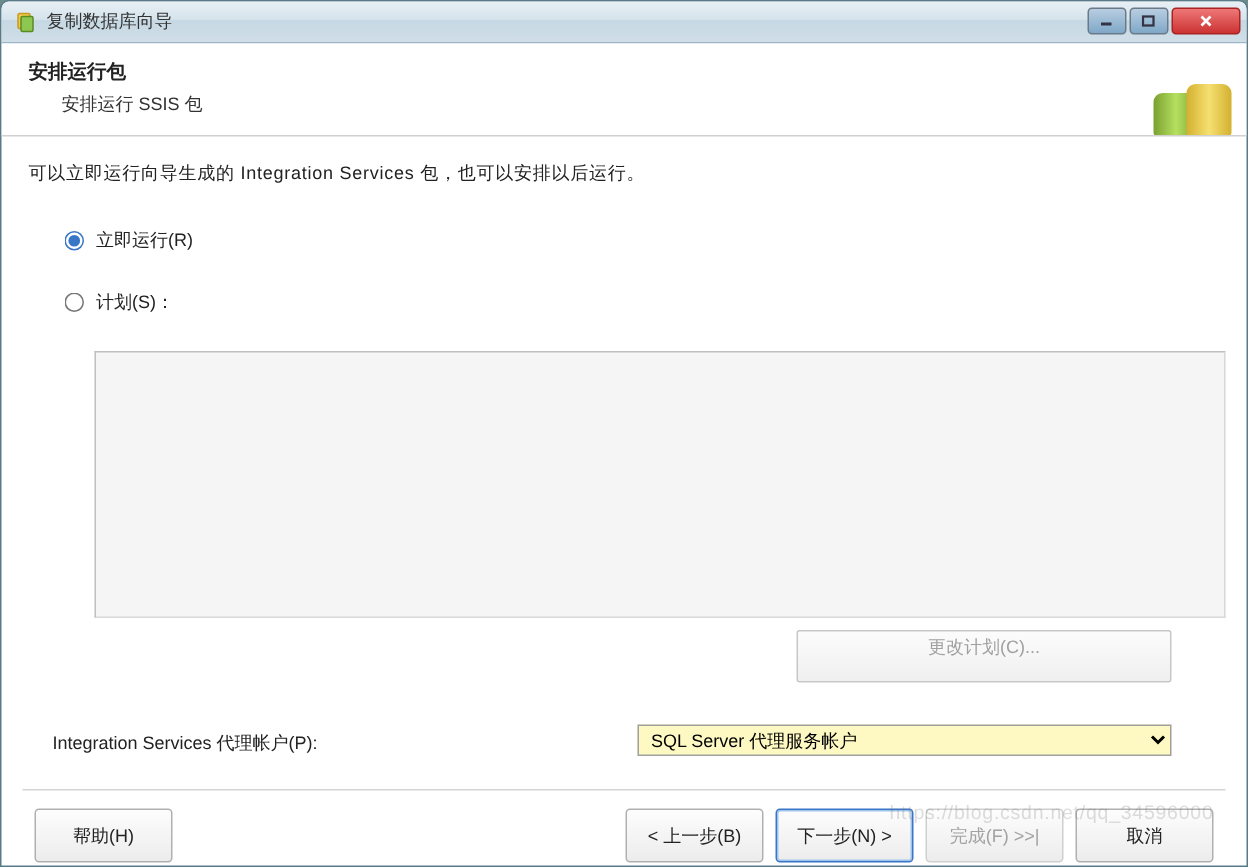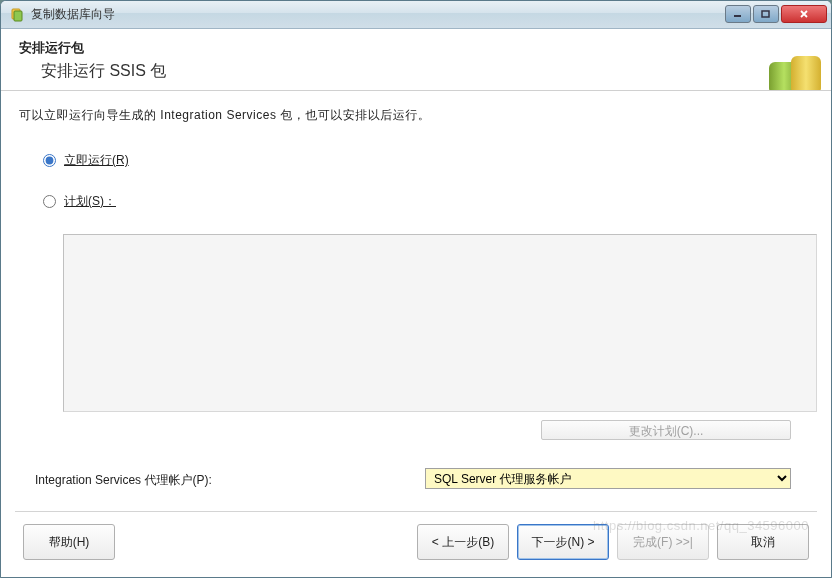"安排运行 SSIS 包" .header-subtitle { font-size: 16px -> 12px }
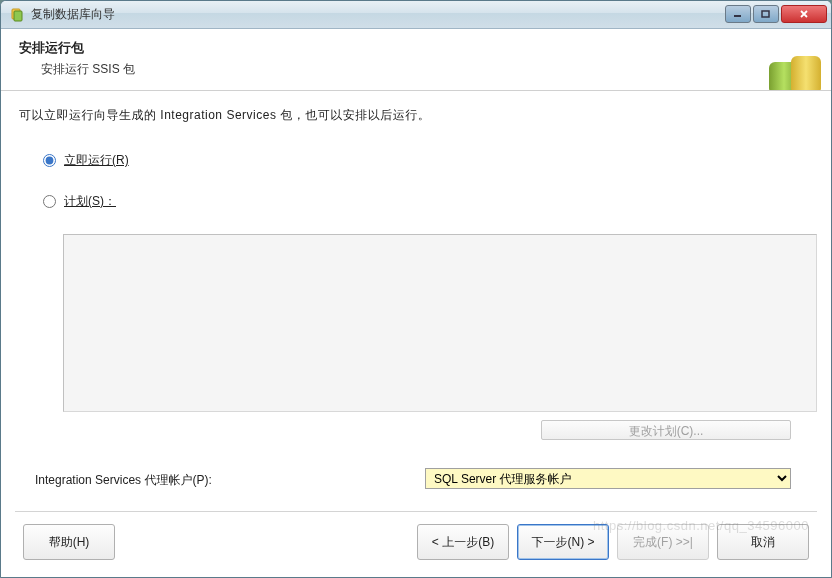"可以立即运行向导生成的 Integration Services" .content { padding: 16px 18px 0 18px -> 16px 28px 0 18px }
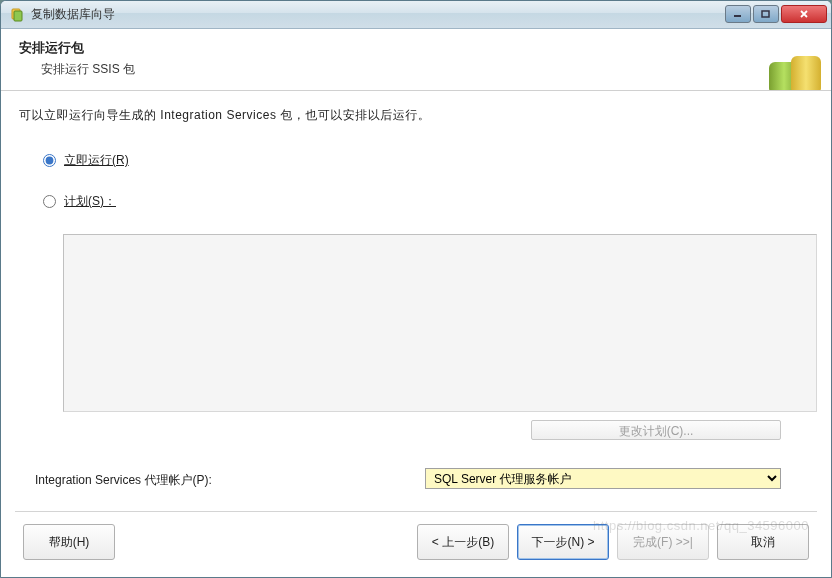"立即运行(R)" .radio-row { text-decoration: underline -> none }
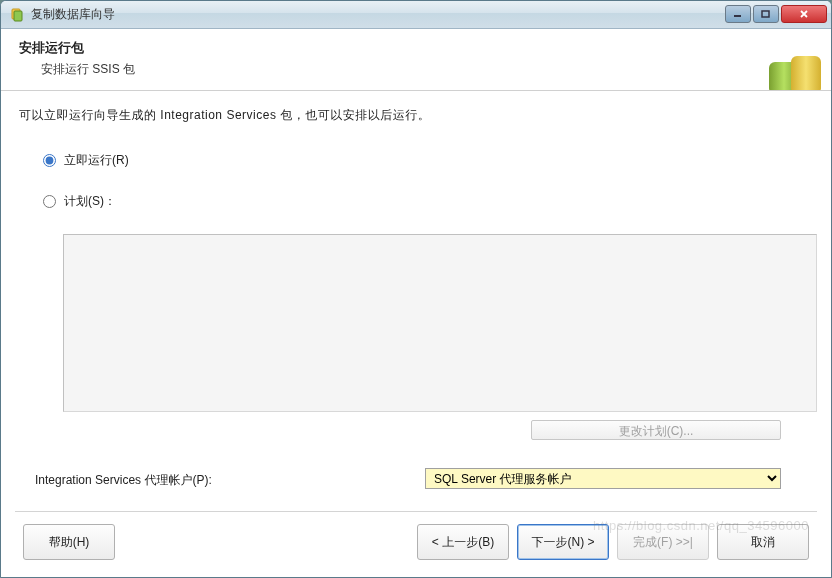"更改计划(C)..." .change-schedule-btn { height: 20px -> 35px }
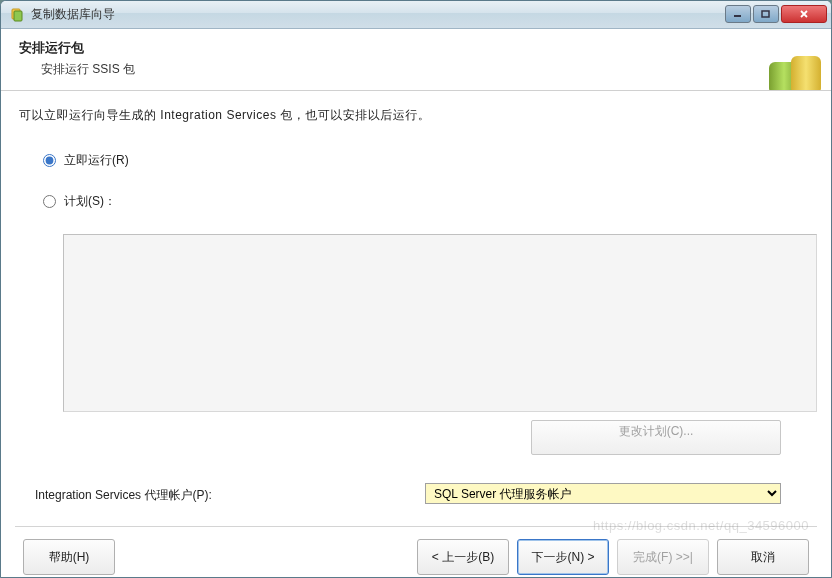"https://blog.csdn.net/qq_34596000" .watermark { bottom: 44px -> 28px }
